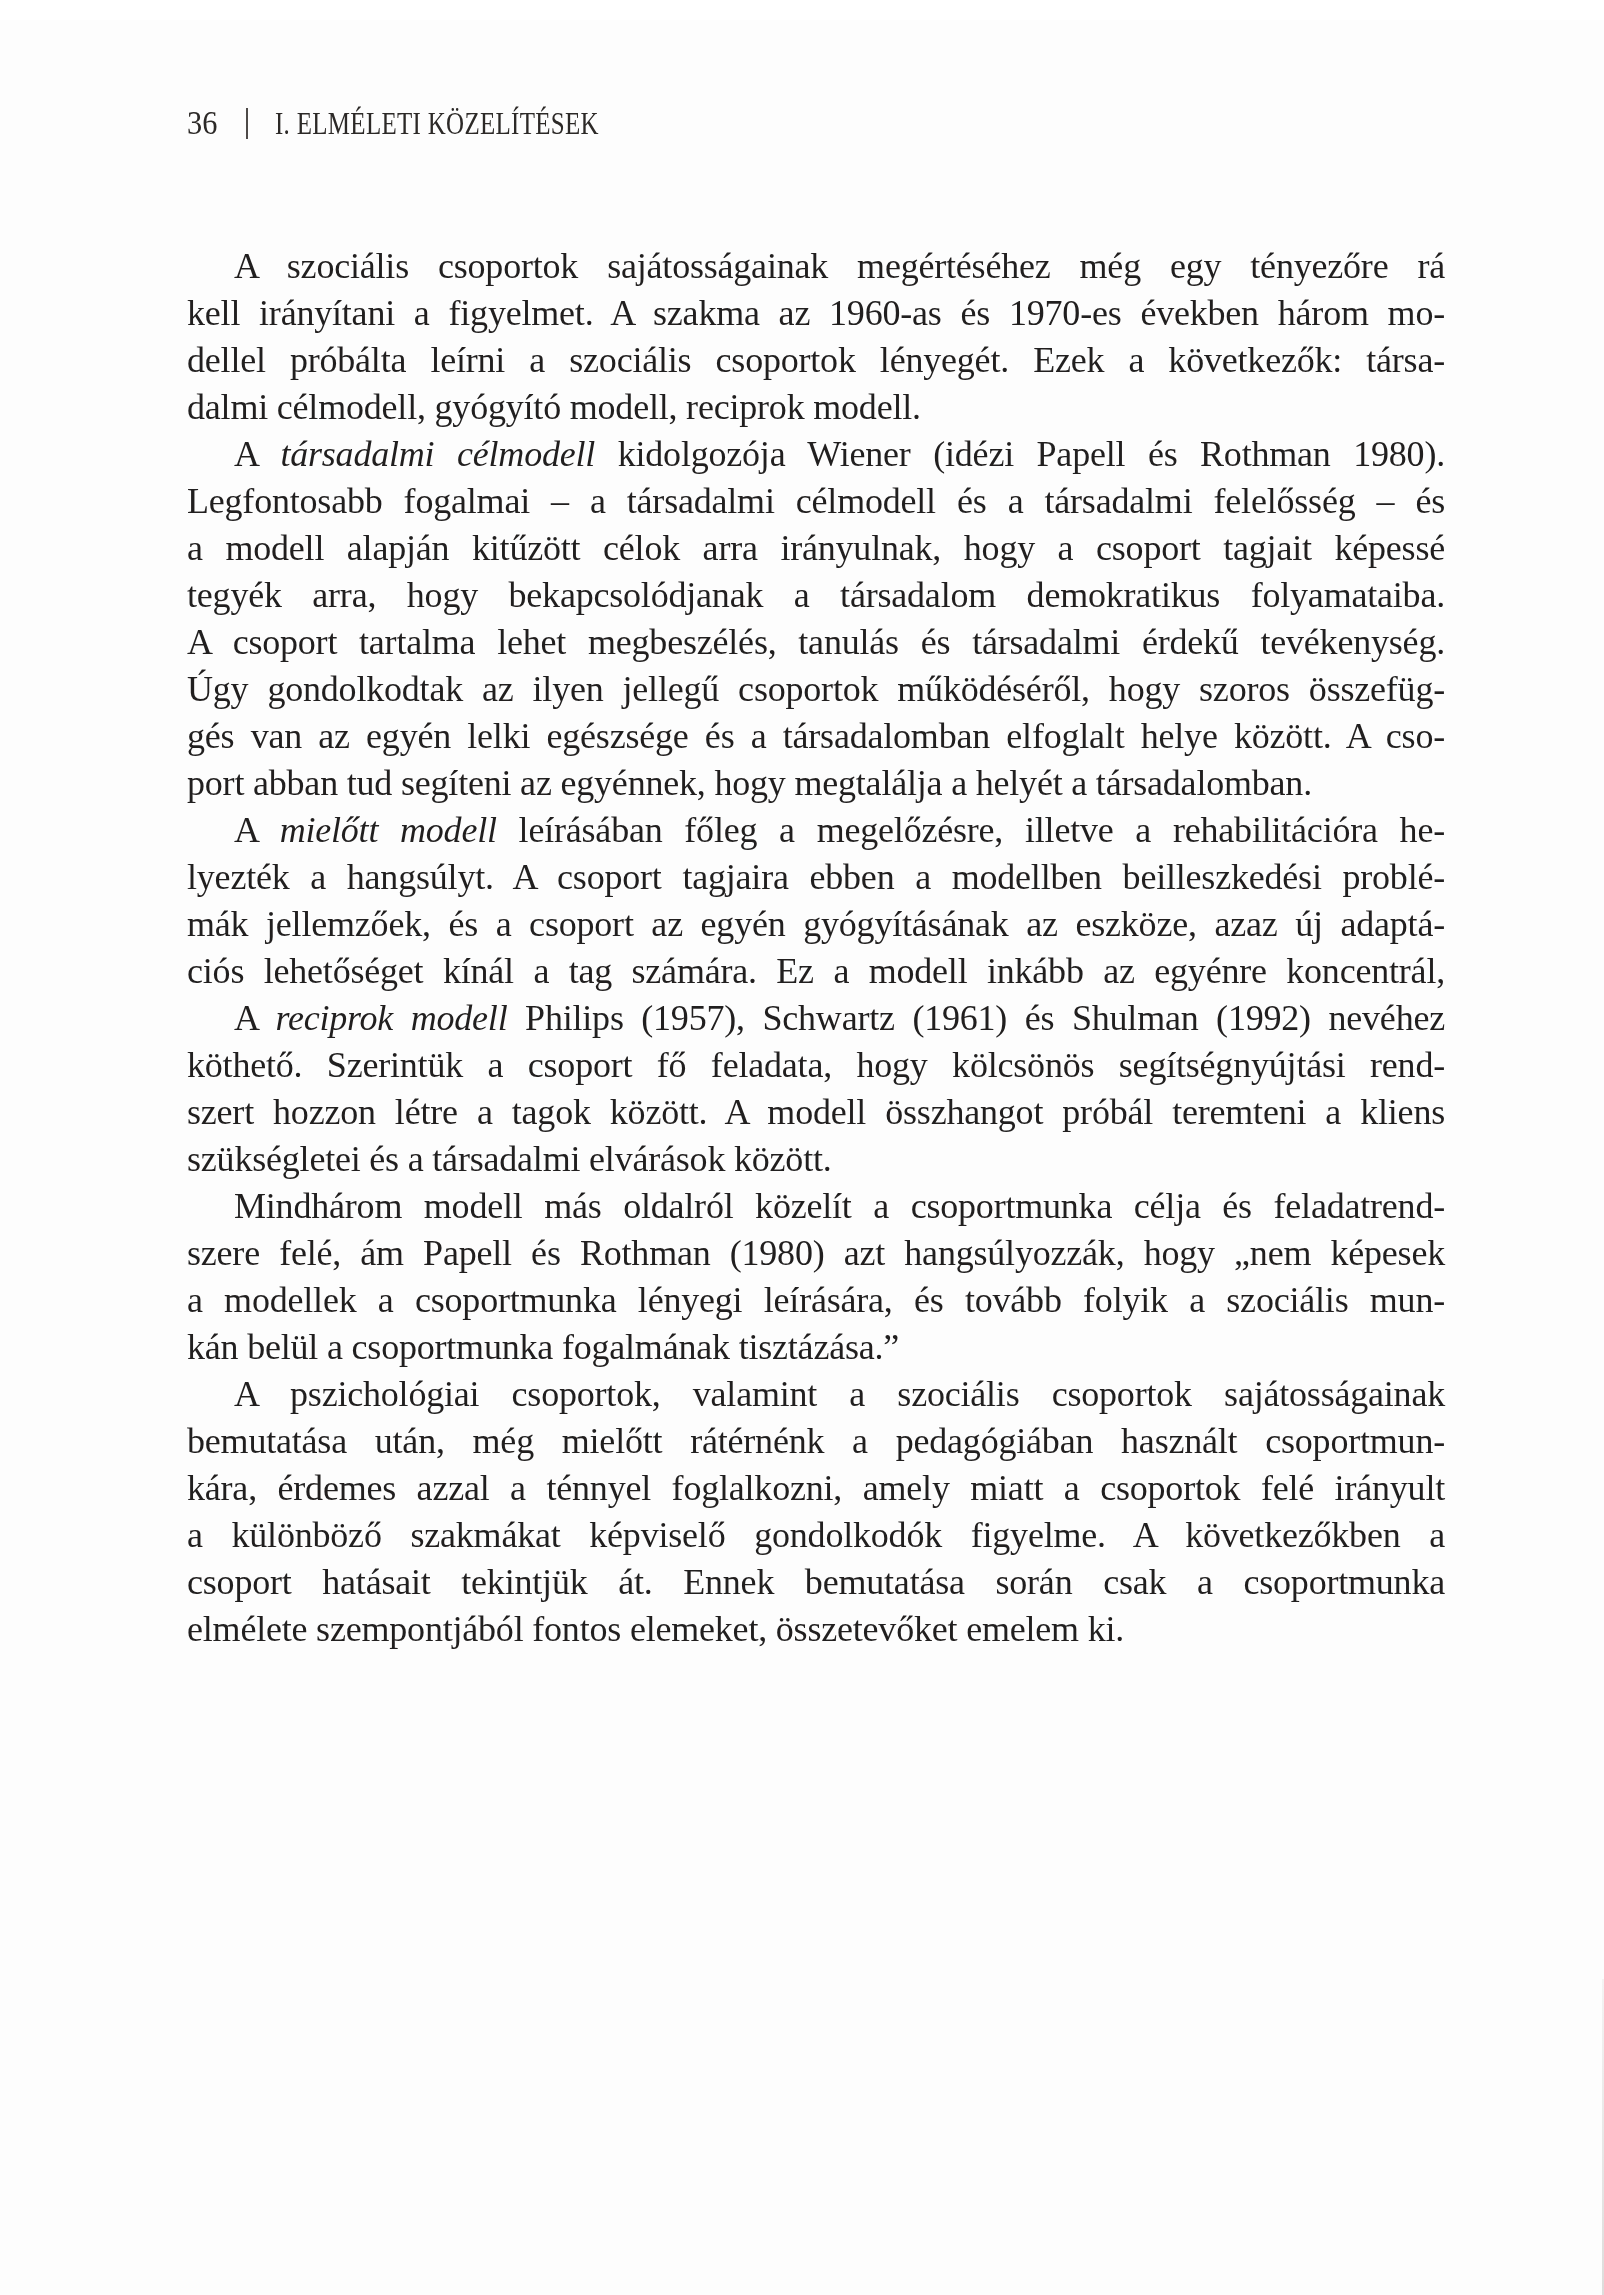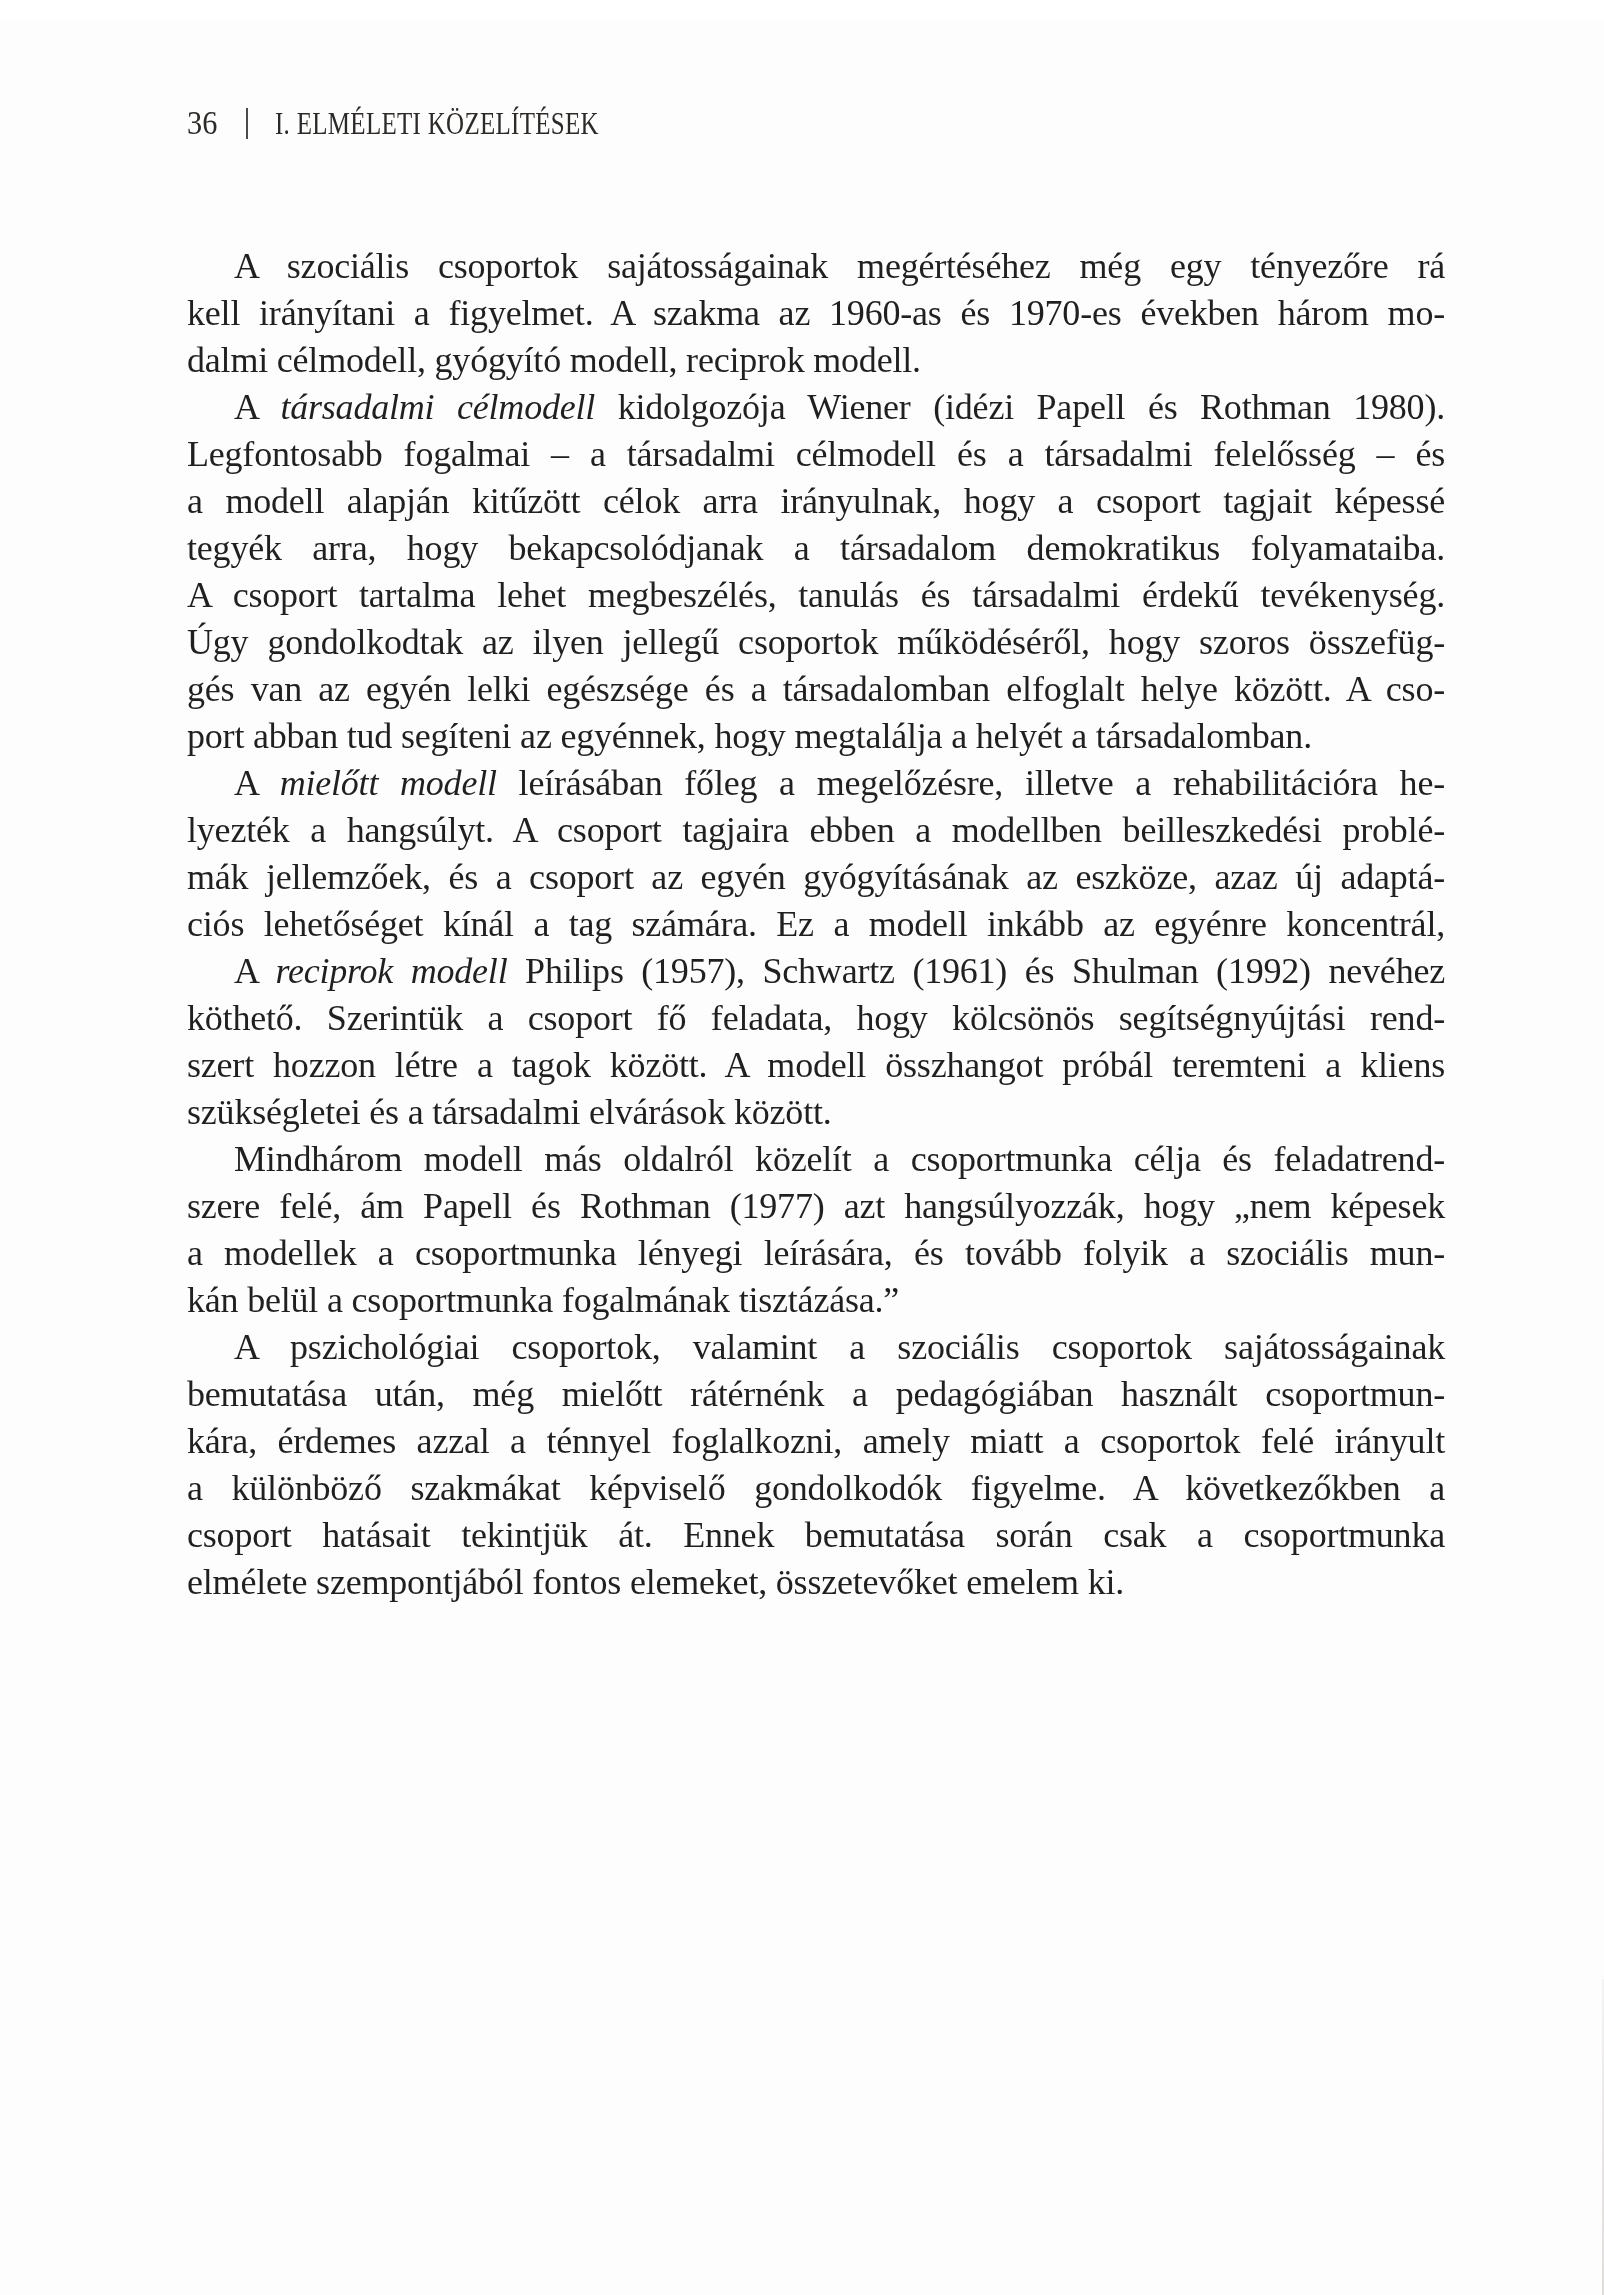"dellel próbálta leírni a szociális" p.line { html: none -> <p><span>dellel próbálta leírni a szociális csoportok lényegét. Ezek a következők: társa-</span></p> }
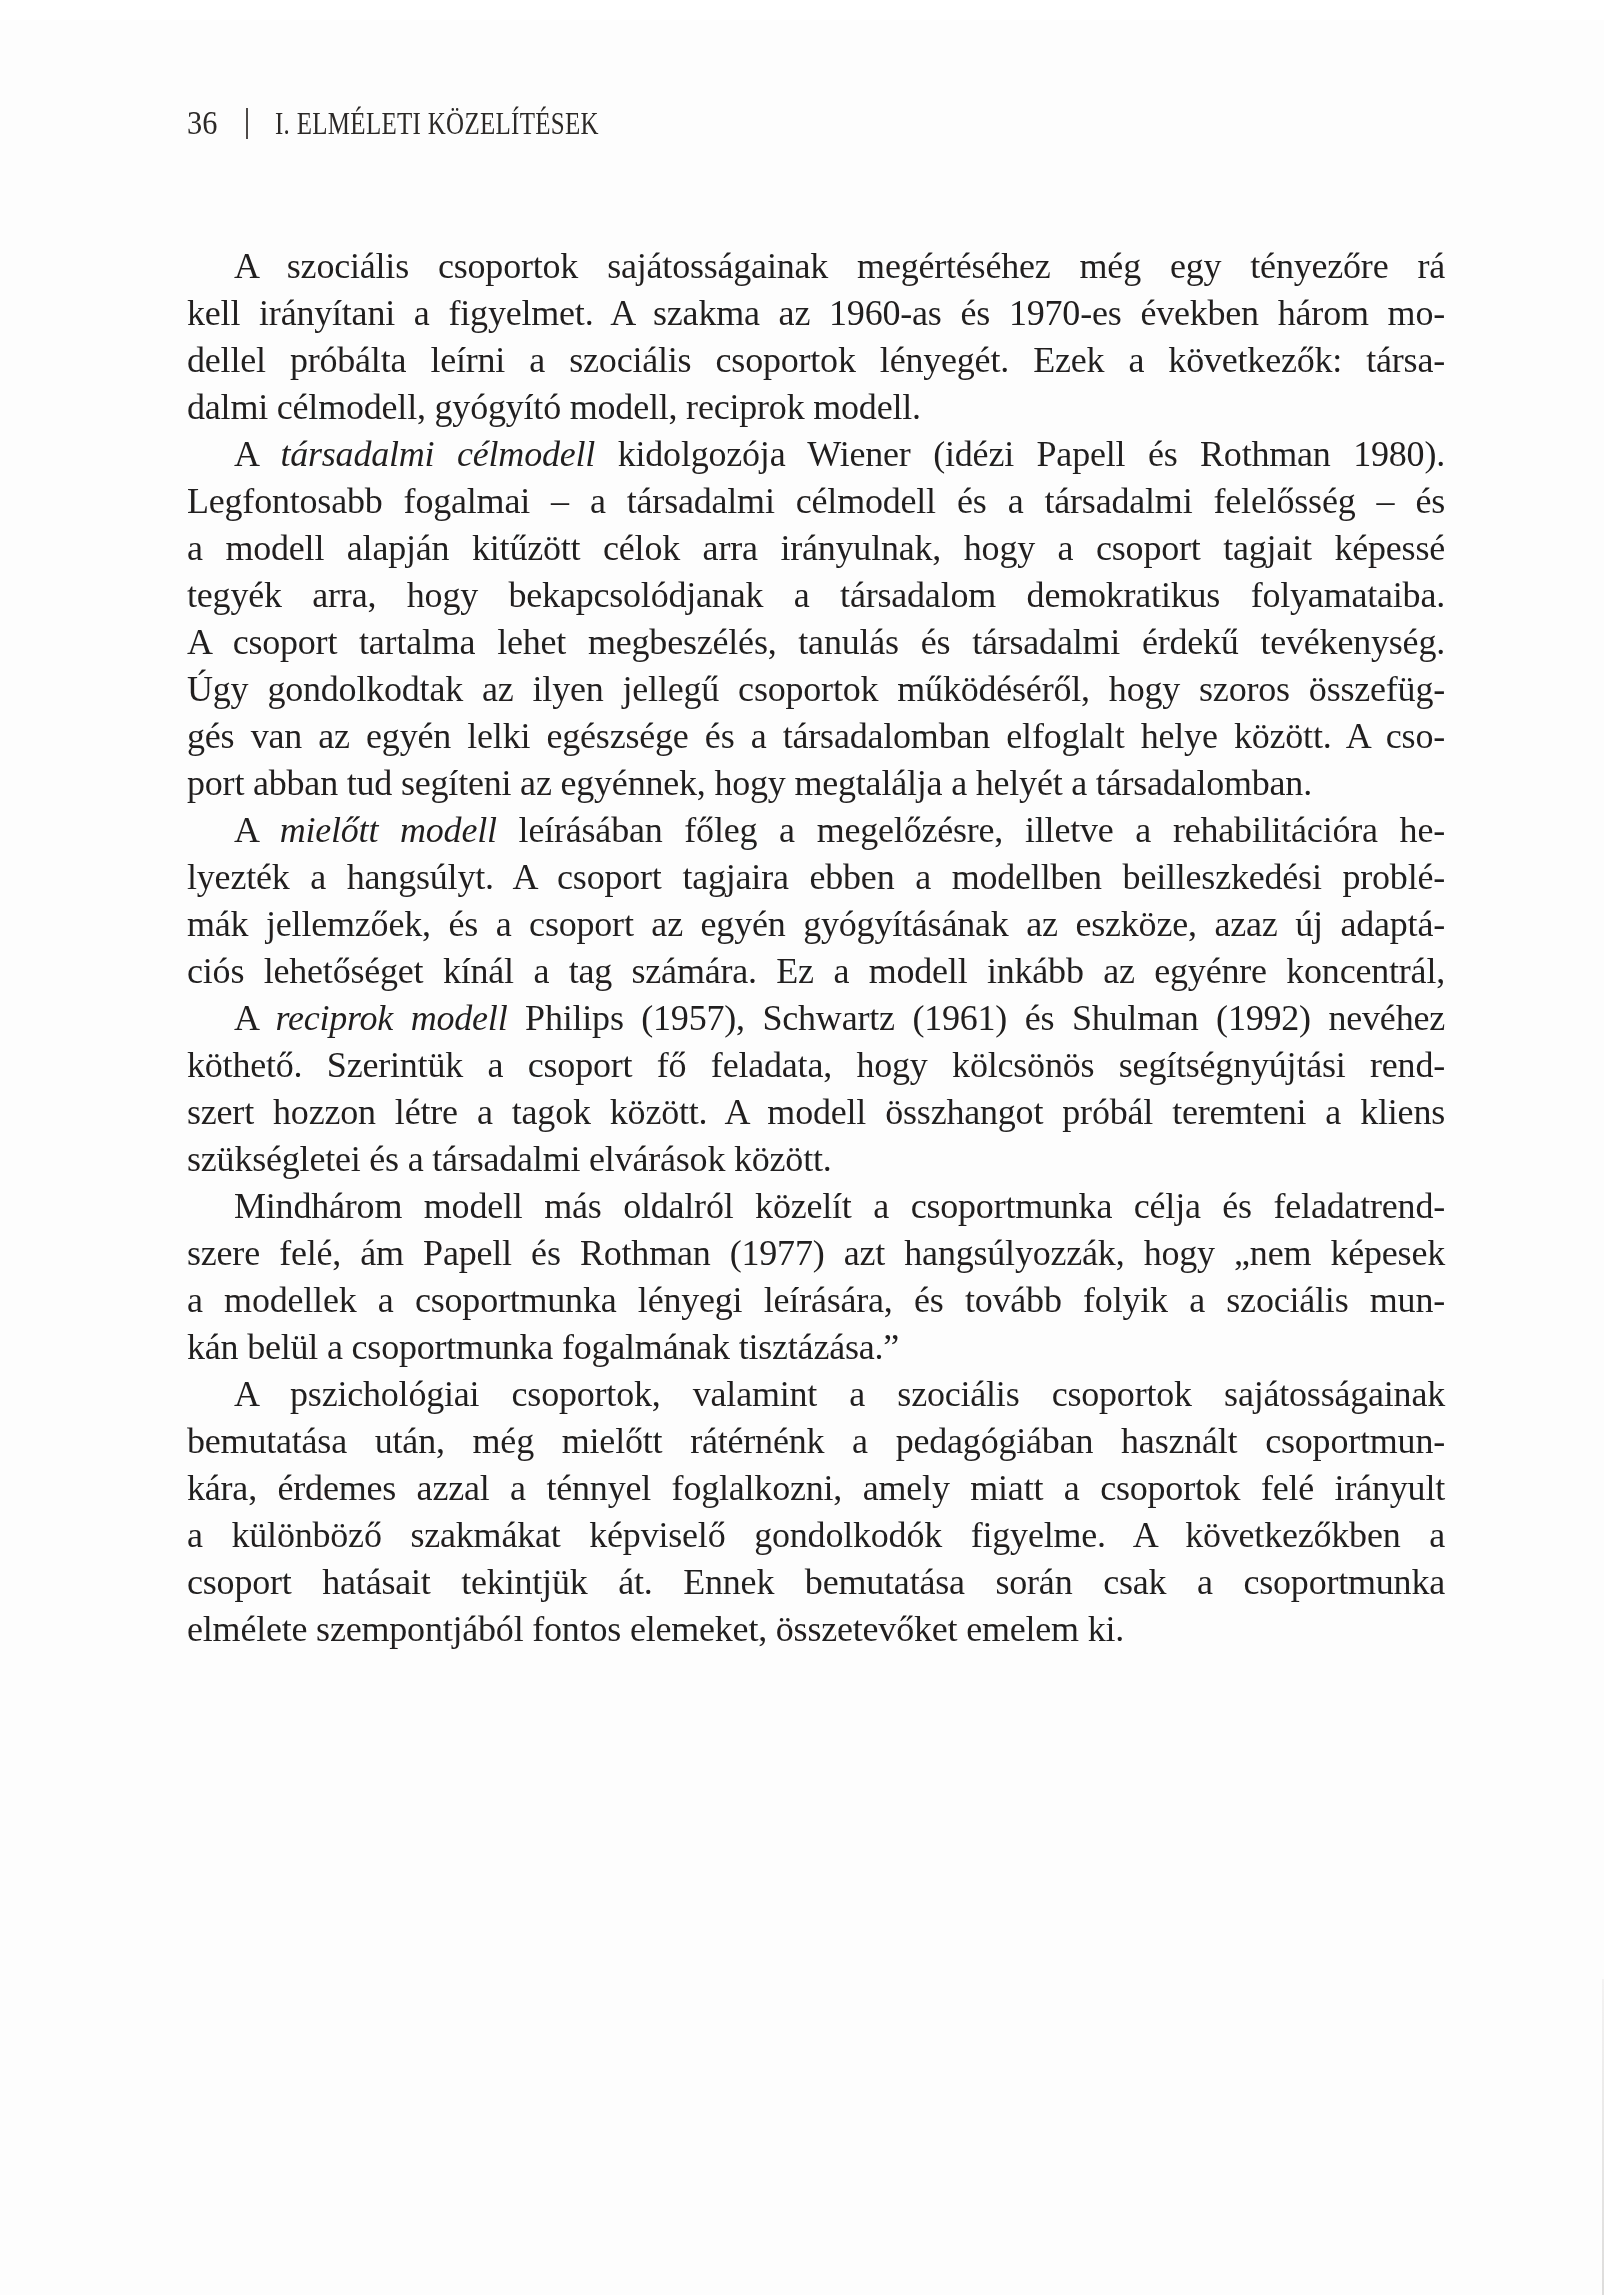"szere felé, ám Papell és" span { text: 1977 -> 1980 }
